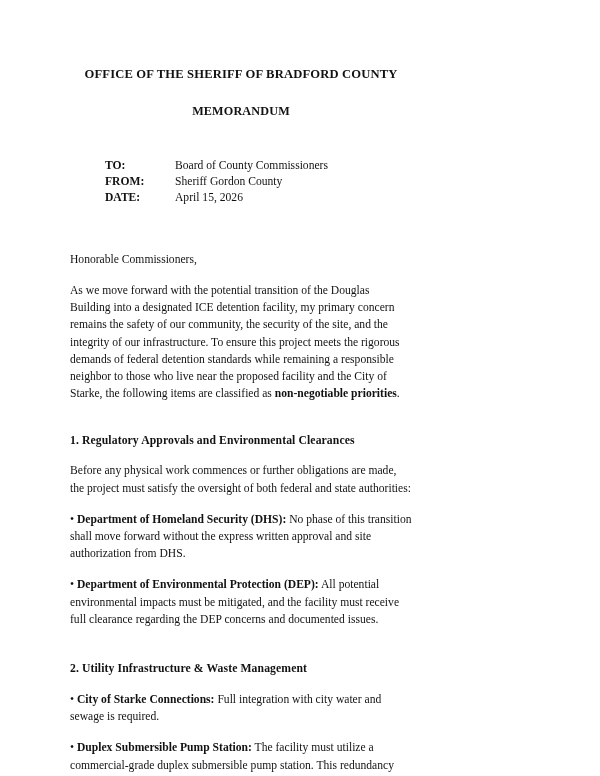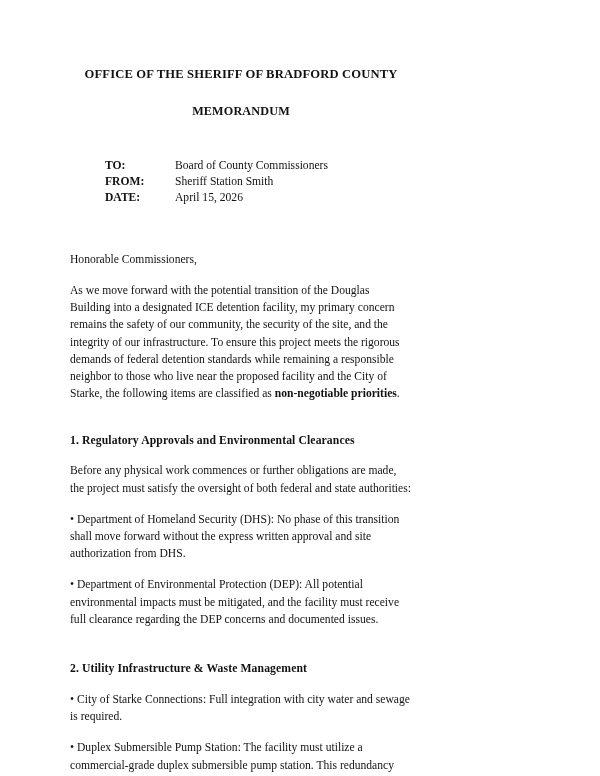"Sheriff Station Smith" div.meta-value { text: Station Smith -> Gordon County }
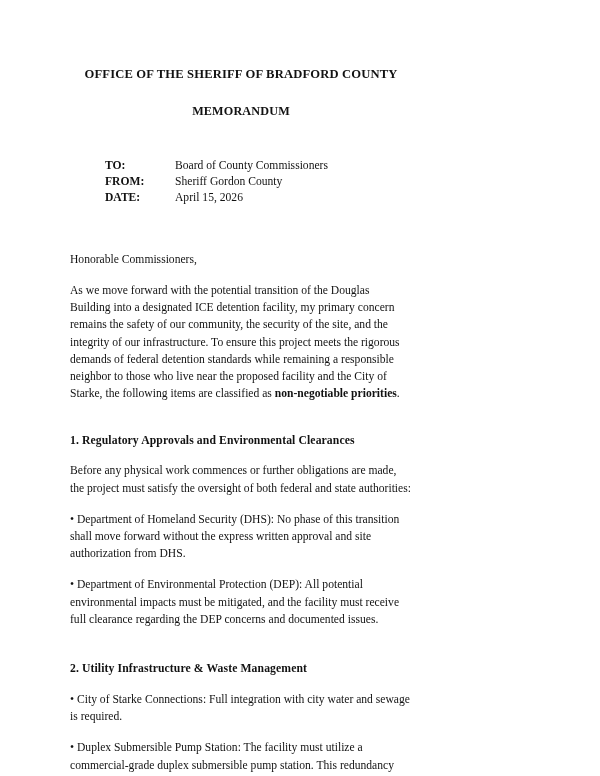"Department of Homeland Security (DHS):" .lead-bold { font-weight: normal -> bold }
